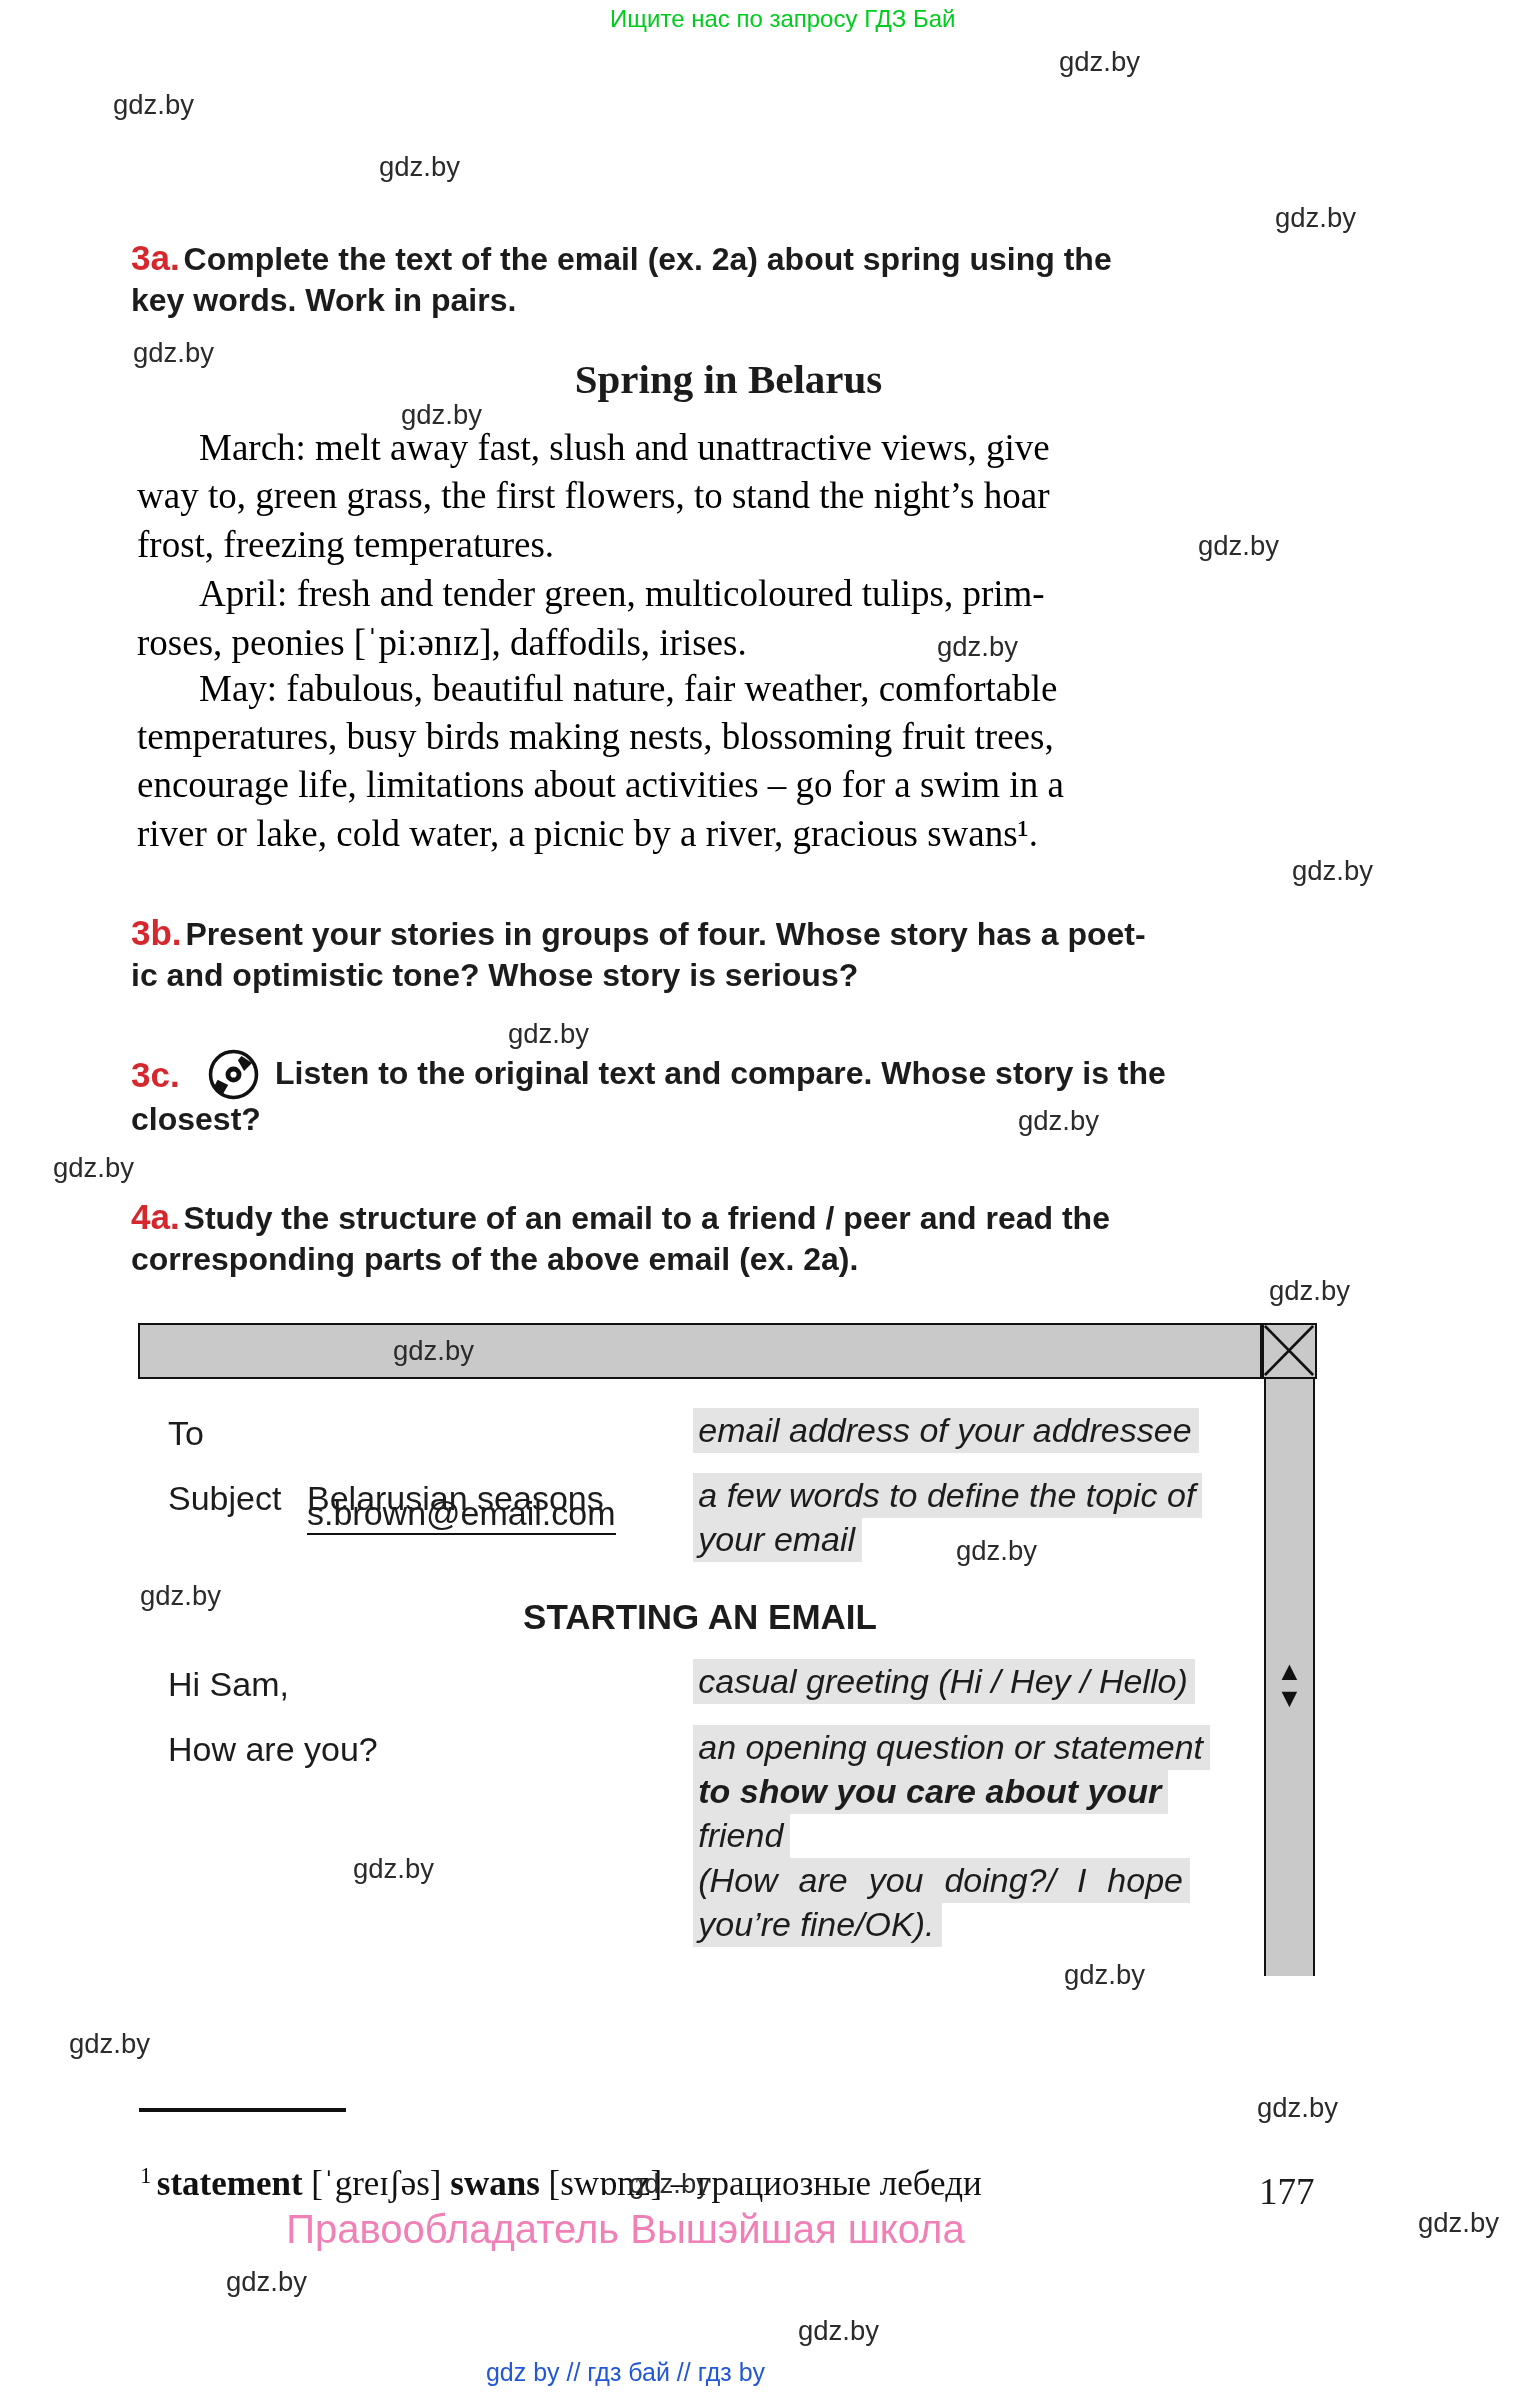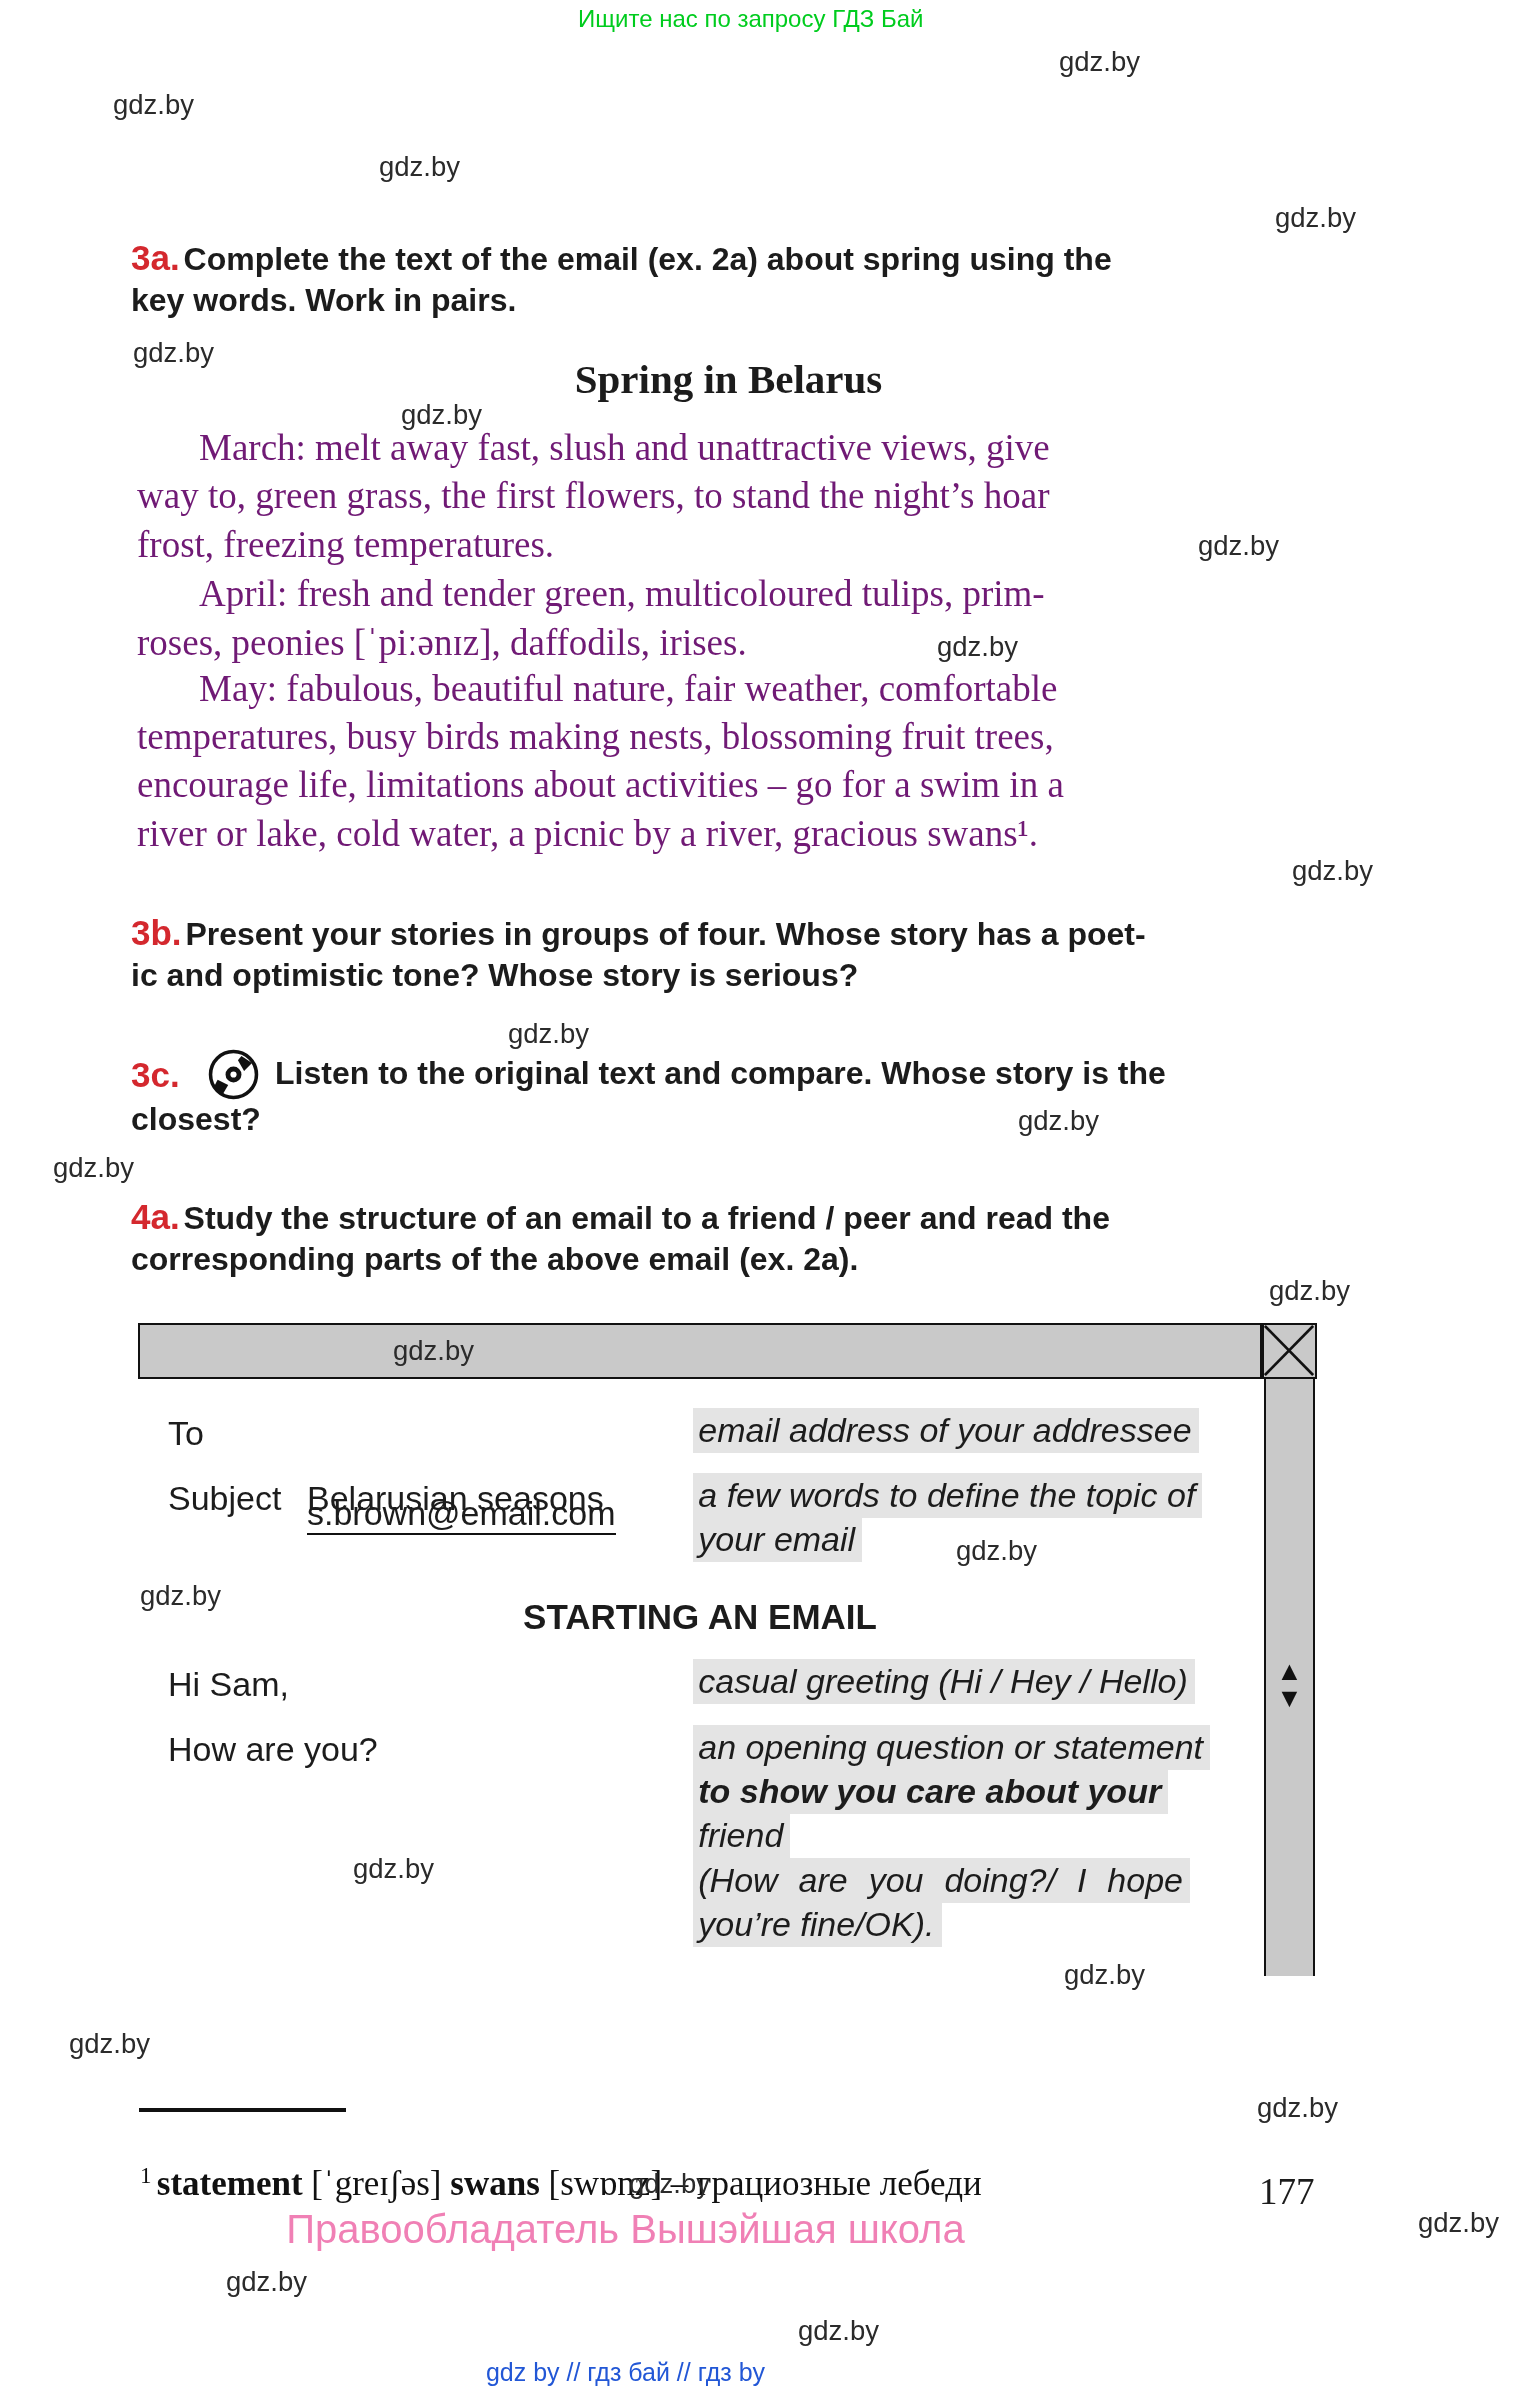"Ищите нас по запросу ГДЗ" div.abs { left: 578px -> 610px }
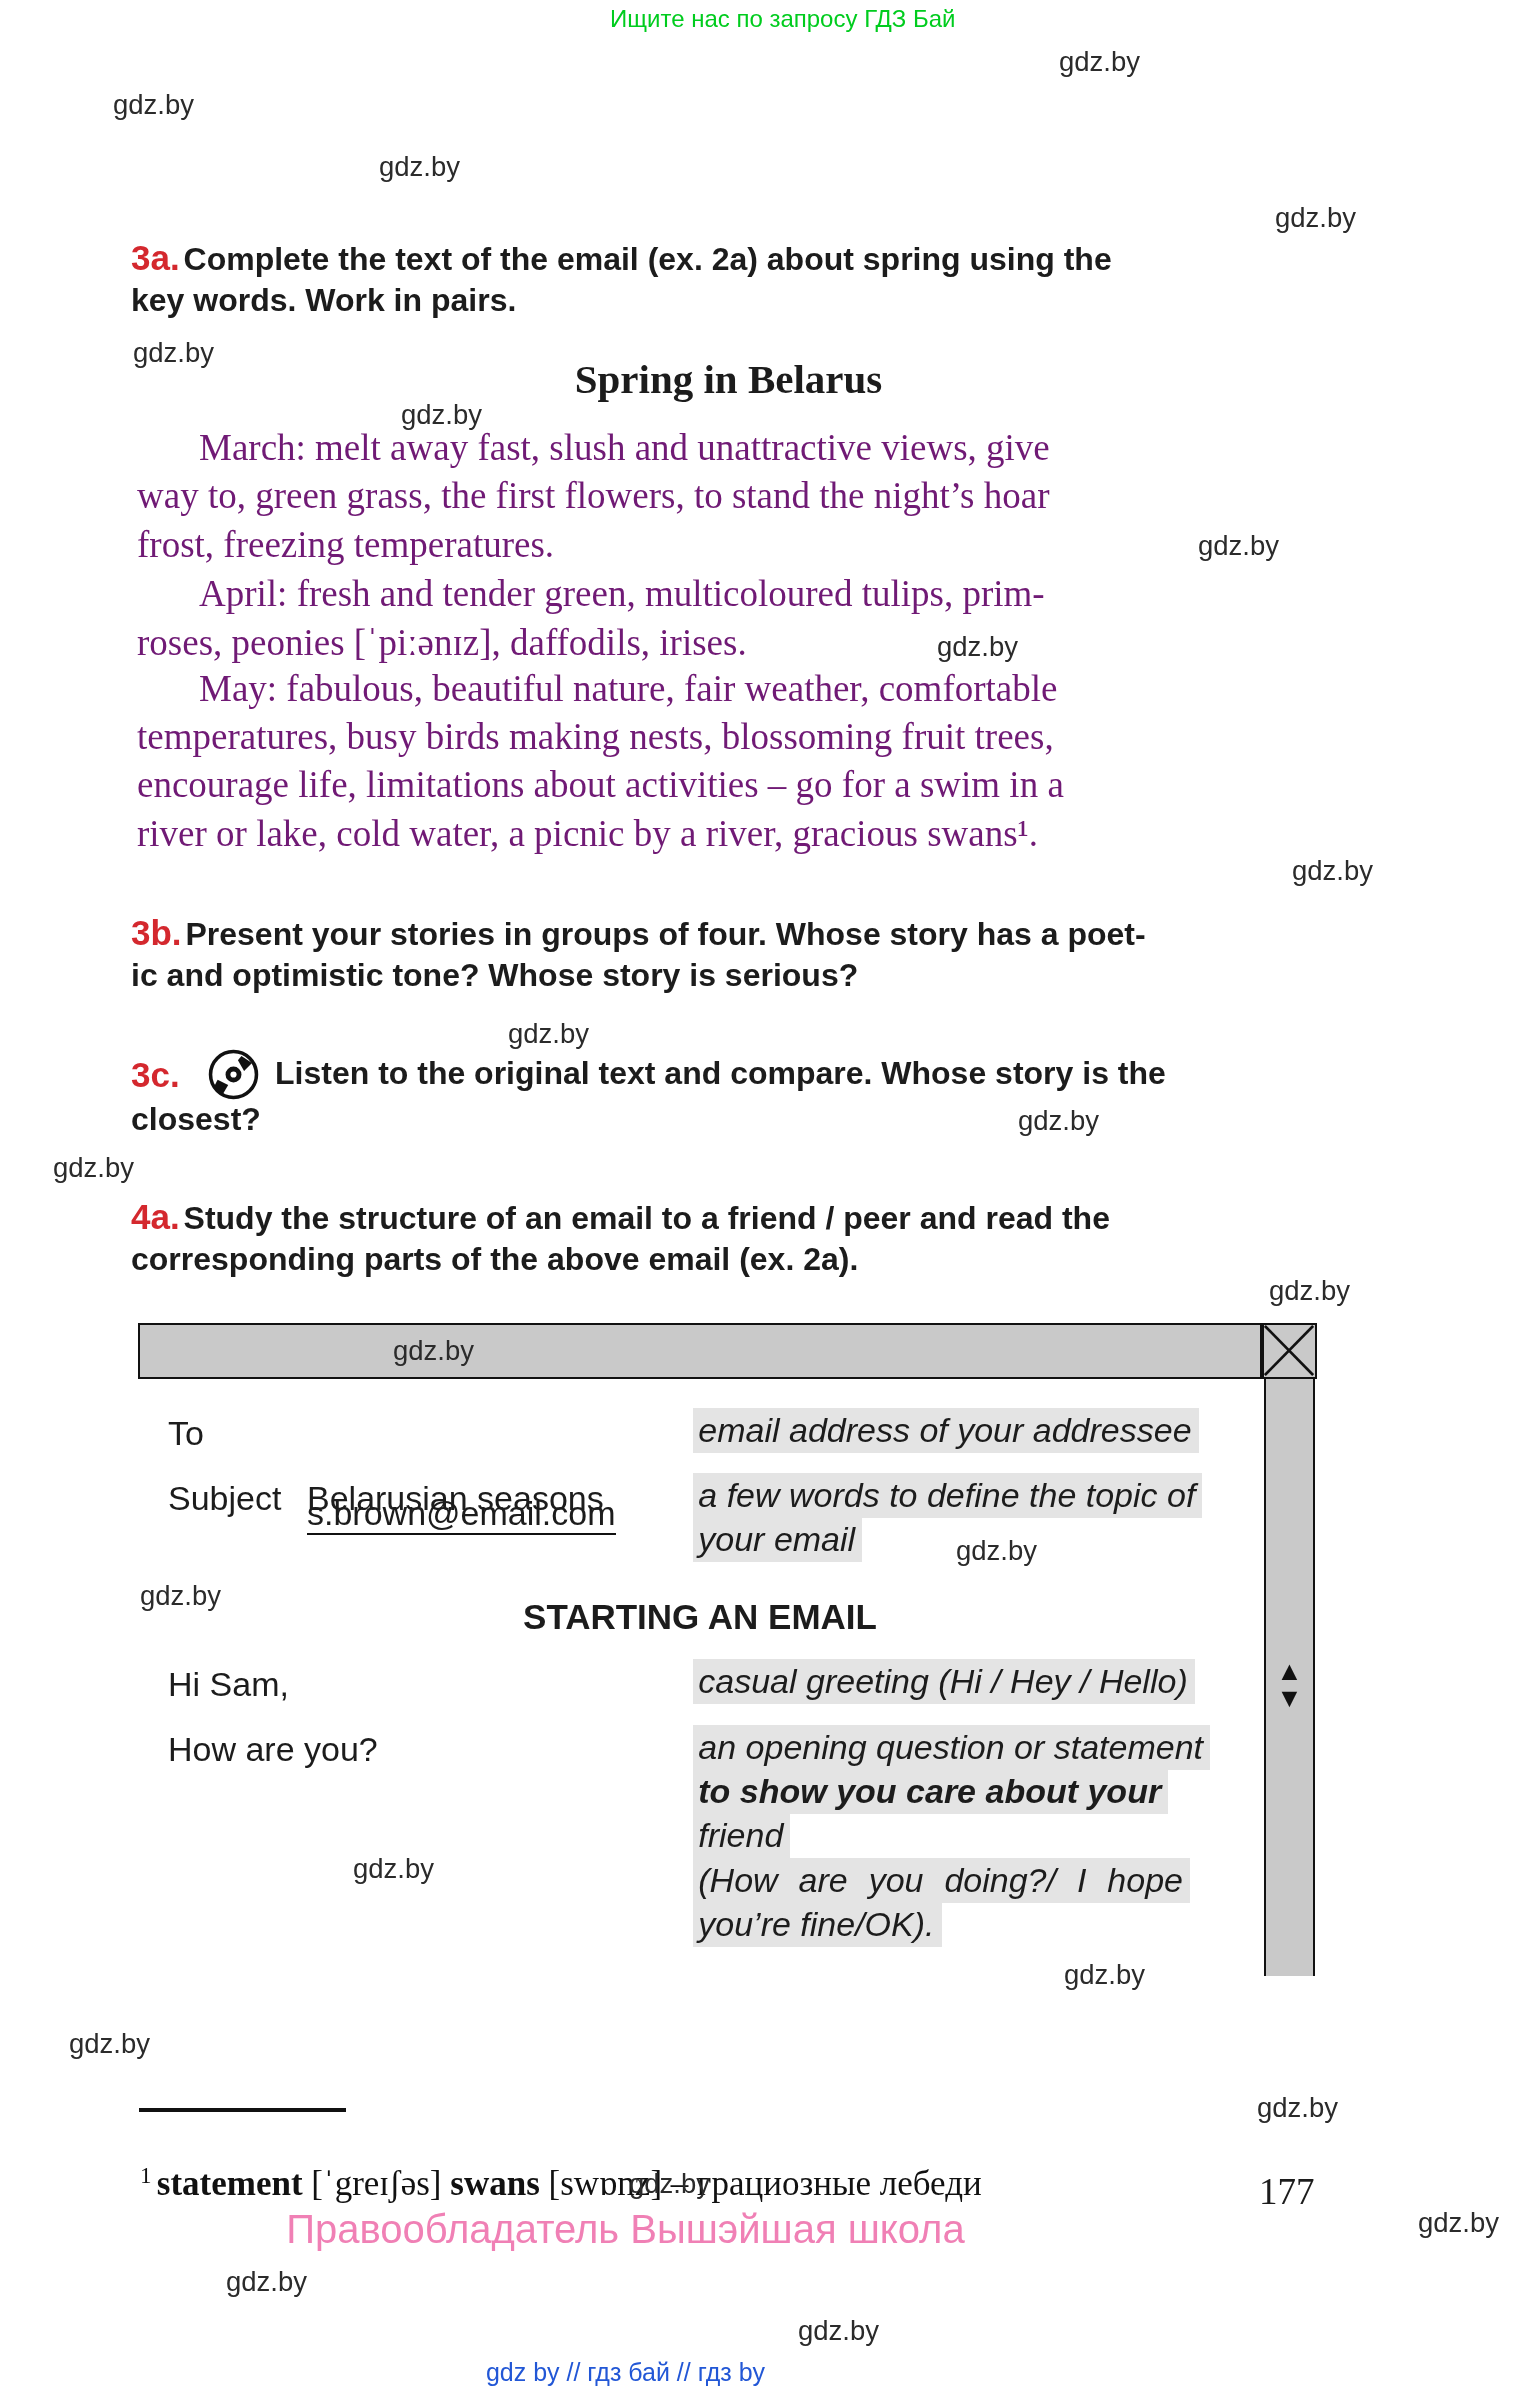"March: melt away fast, slush" .serif { color: #701a75 -> #000000 }
